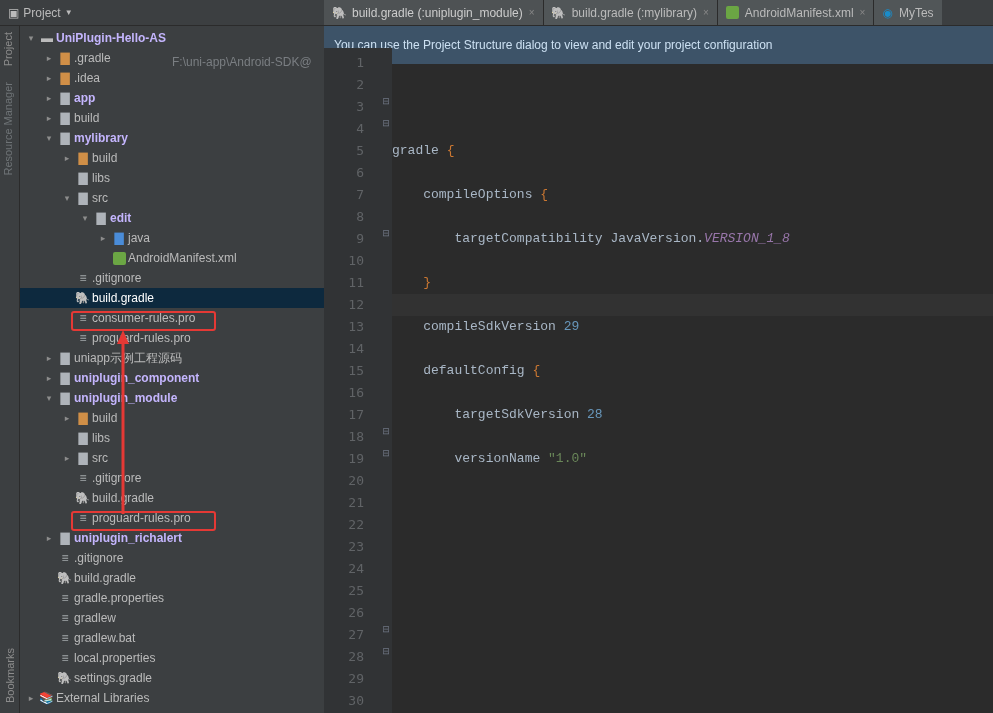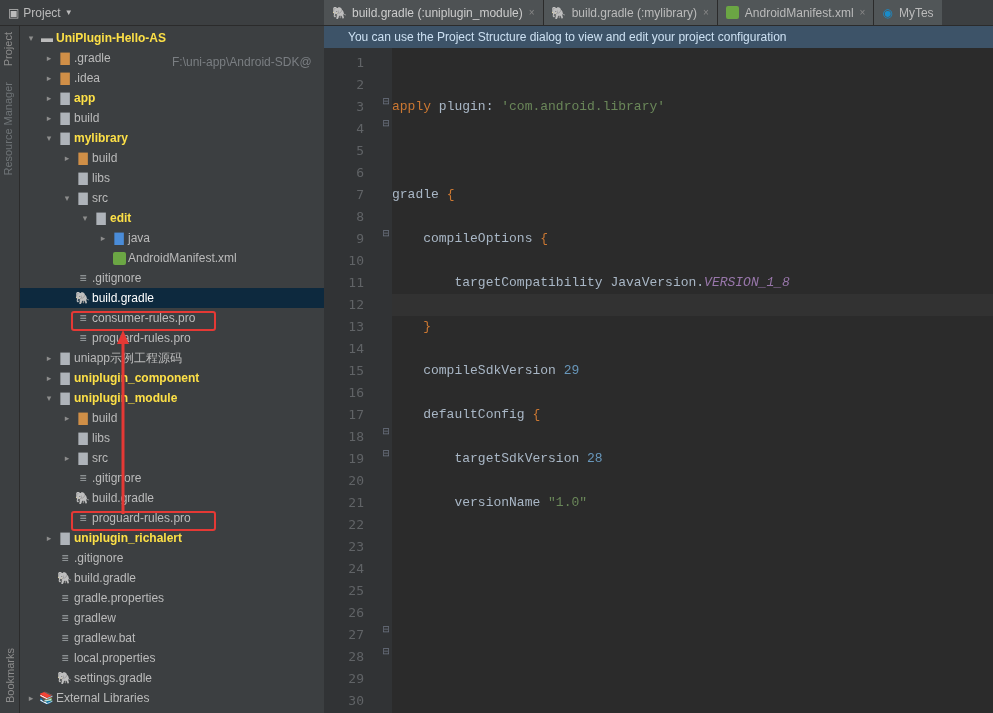"UniPlugin-Hello-AS" .modname { color: #fde047 -> #c4b5fd }
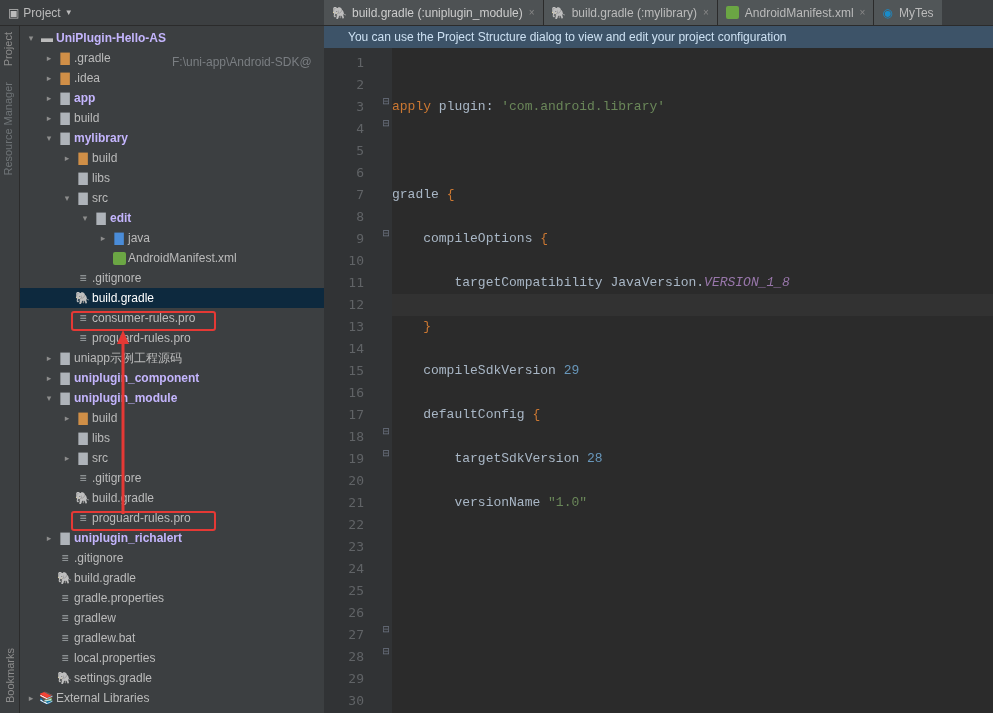"You can use the Project" .info-bar { height: 22px -> 38px; padding: 3px 24px -> 3px 10px }
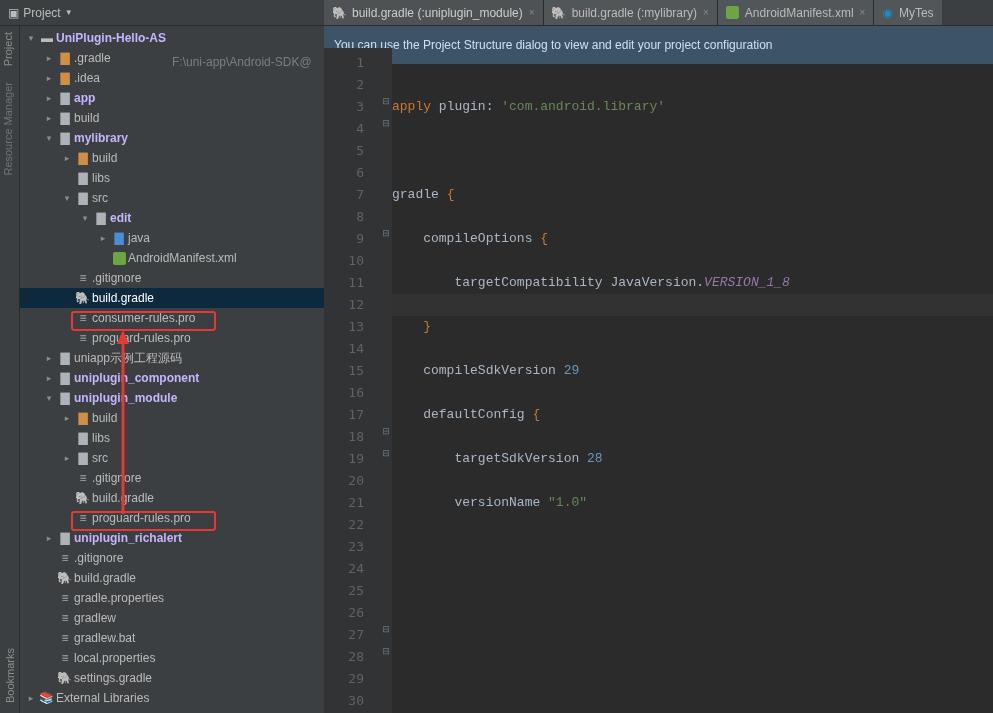"apply plugin: 'com.android.library'" div { html: <div><span>apply</span> <span>plugin</span>: <span>'com.android.library'</span></div> -> none }
